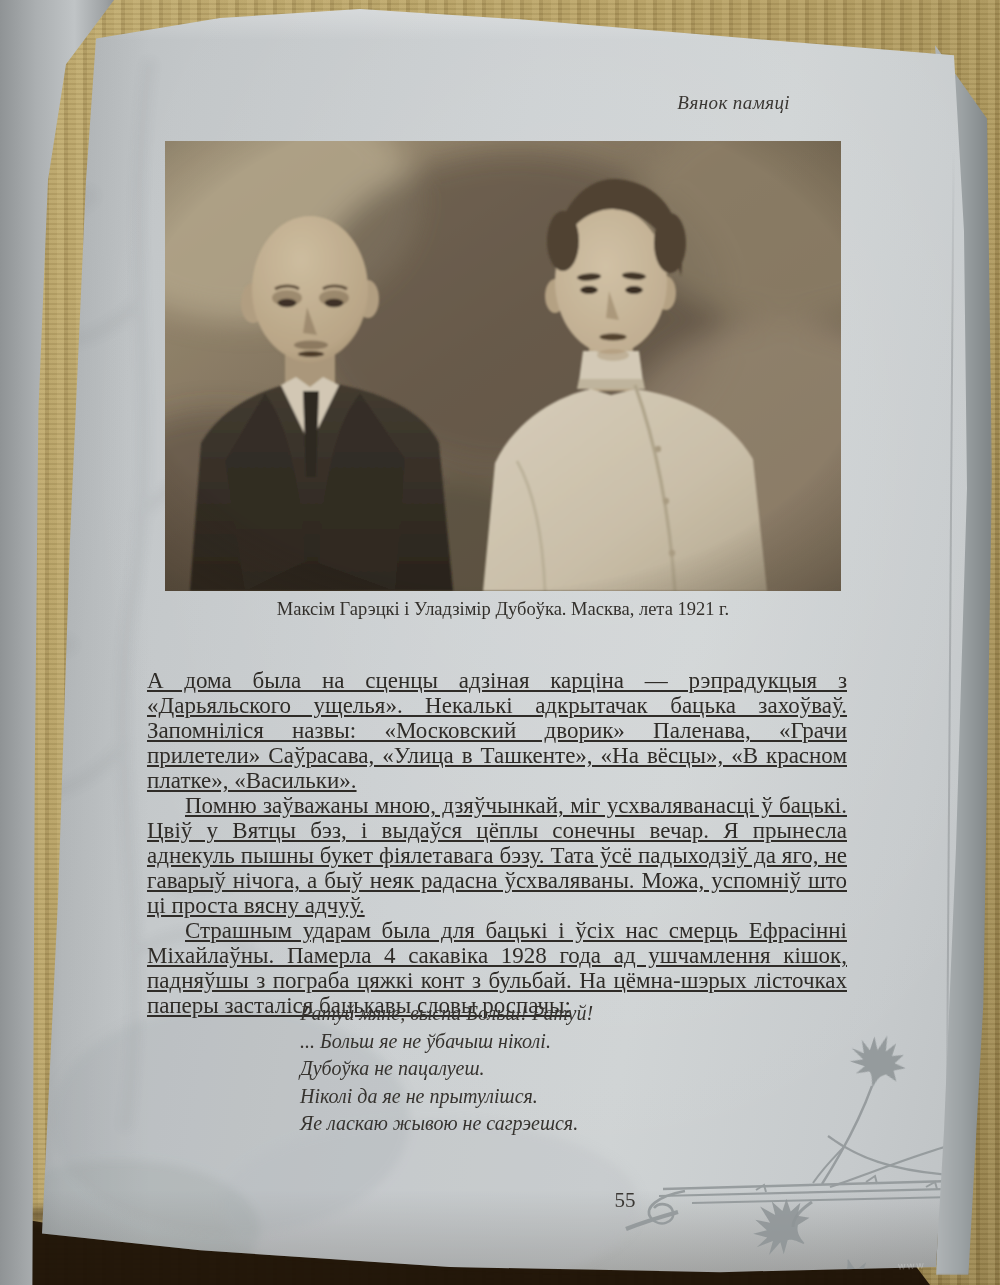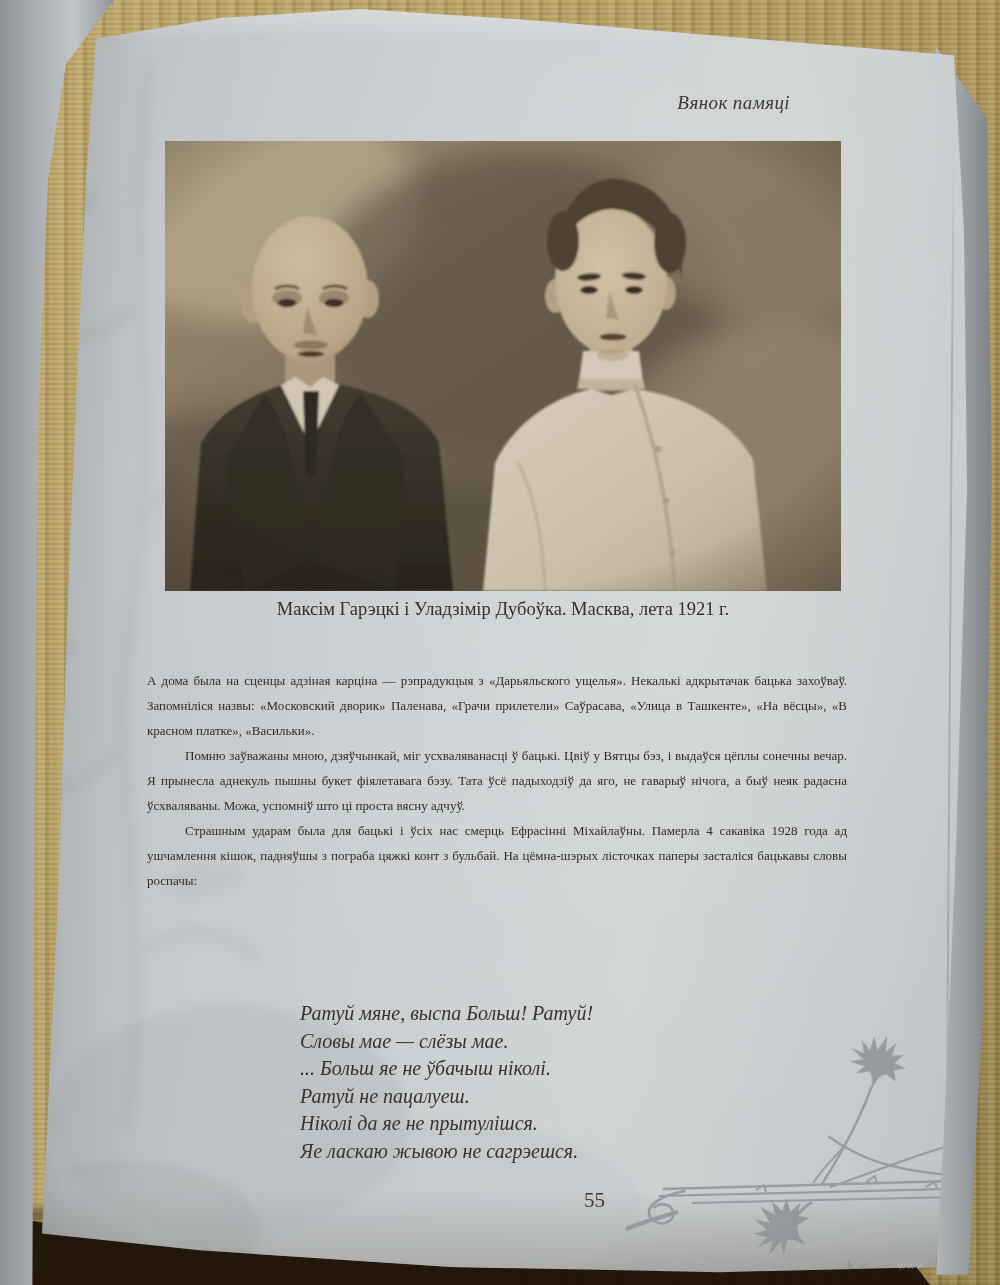"А дома была на сценцы" .bodytext { font-size: 13px -> 23px; text-decoration: none -> underline }
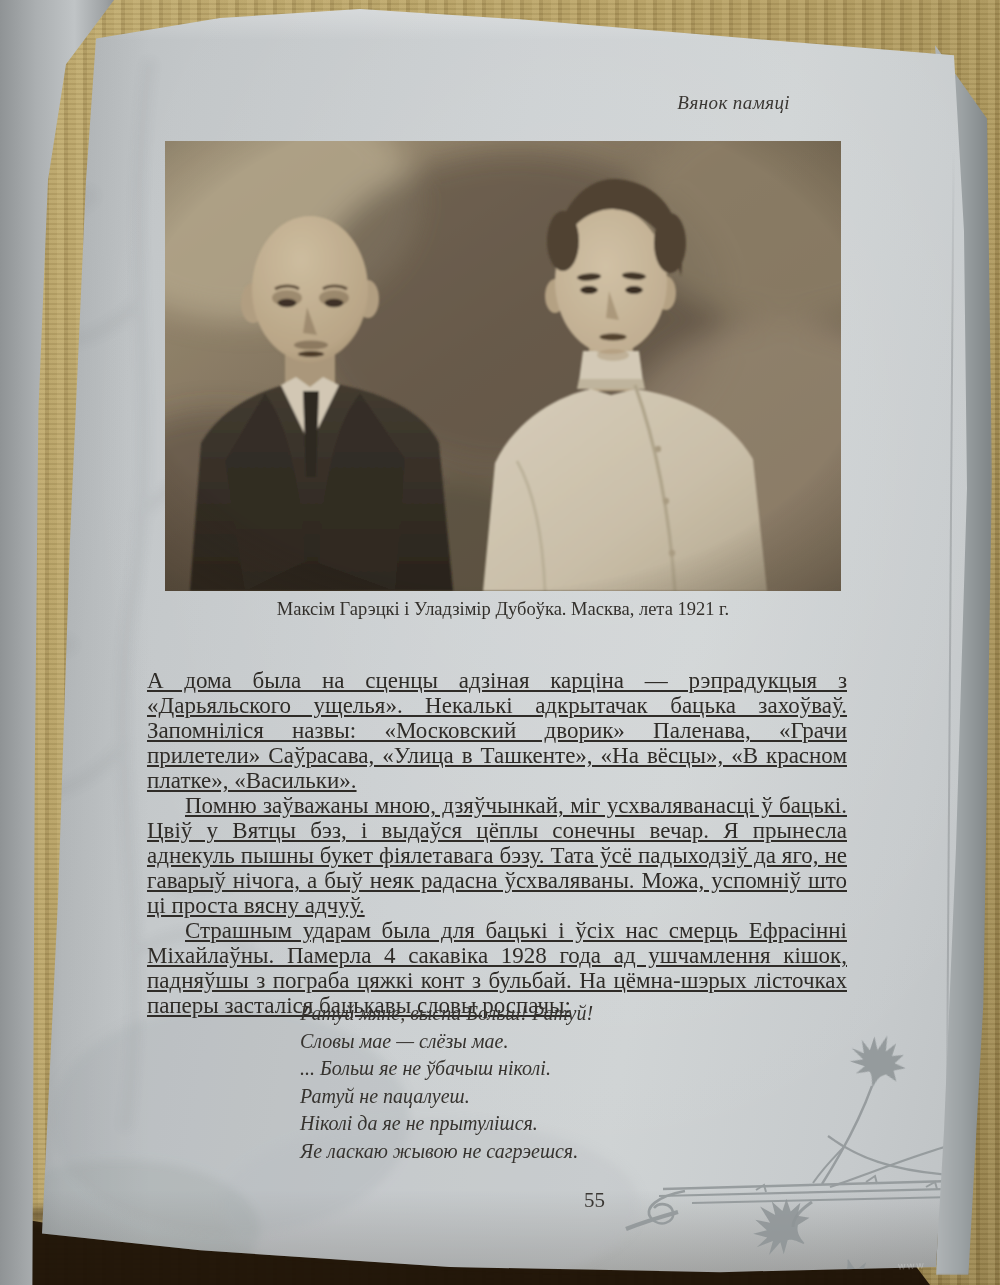"Словы мае — слёзы мае." div { html: <div>Словы мае — слёзы мае.</div> -> none }
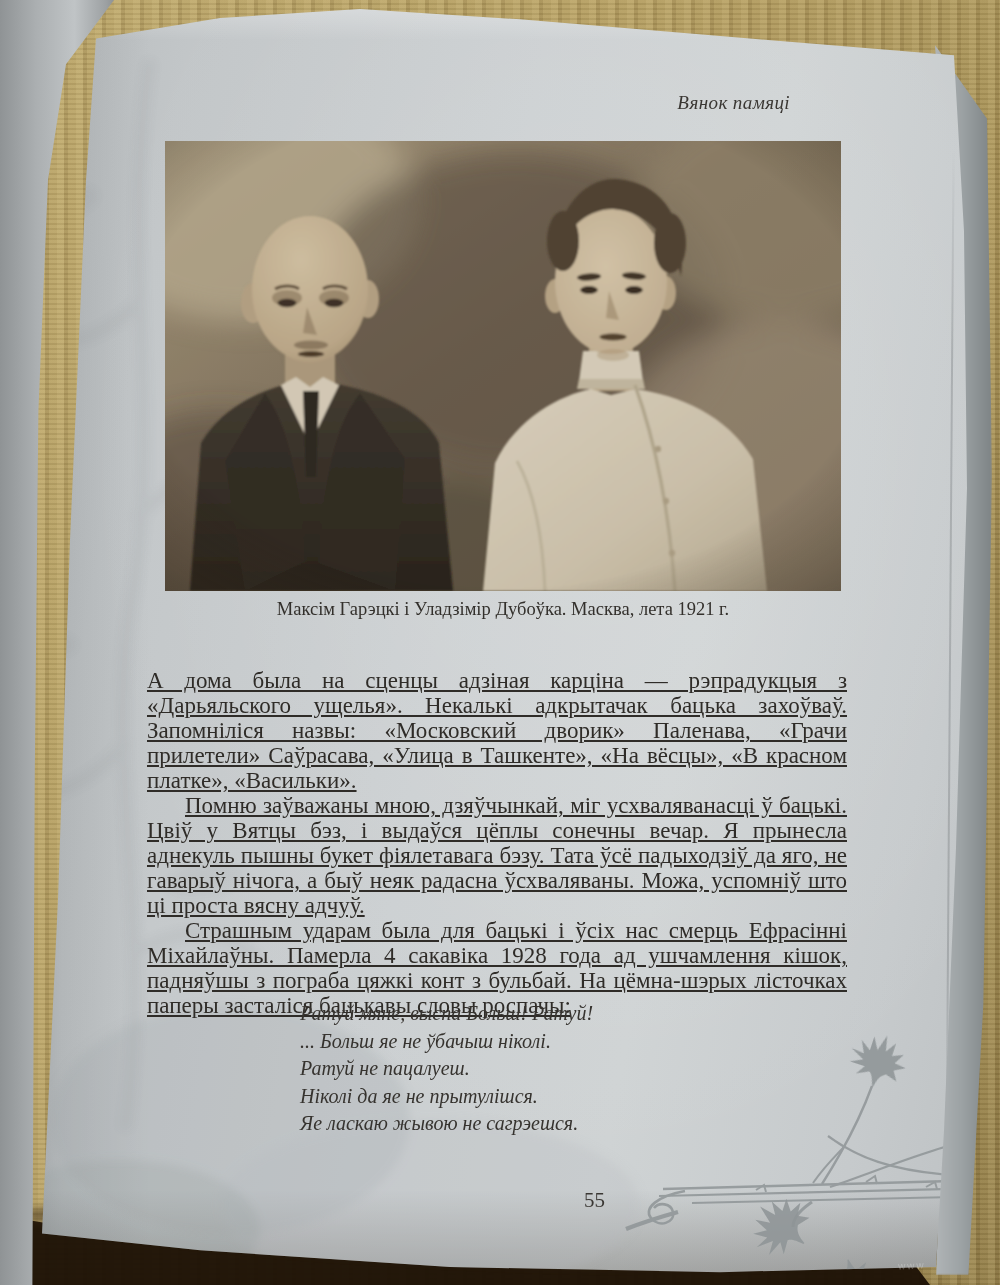"Ратуй не пацалуеш." div { text: Ратуй -> Дубоўка }
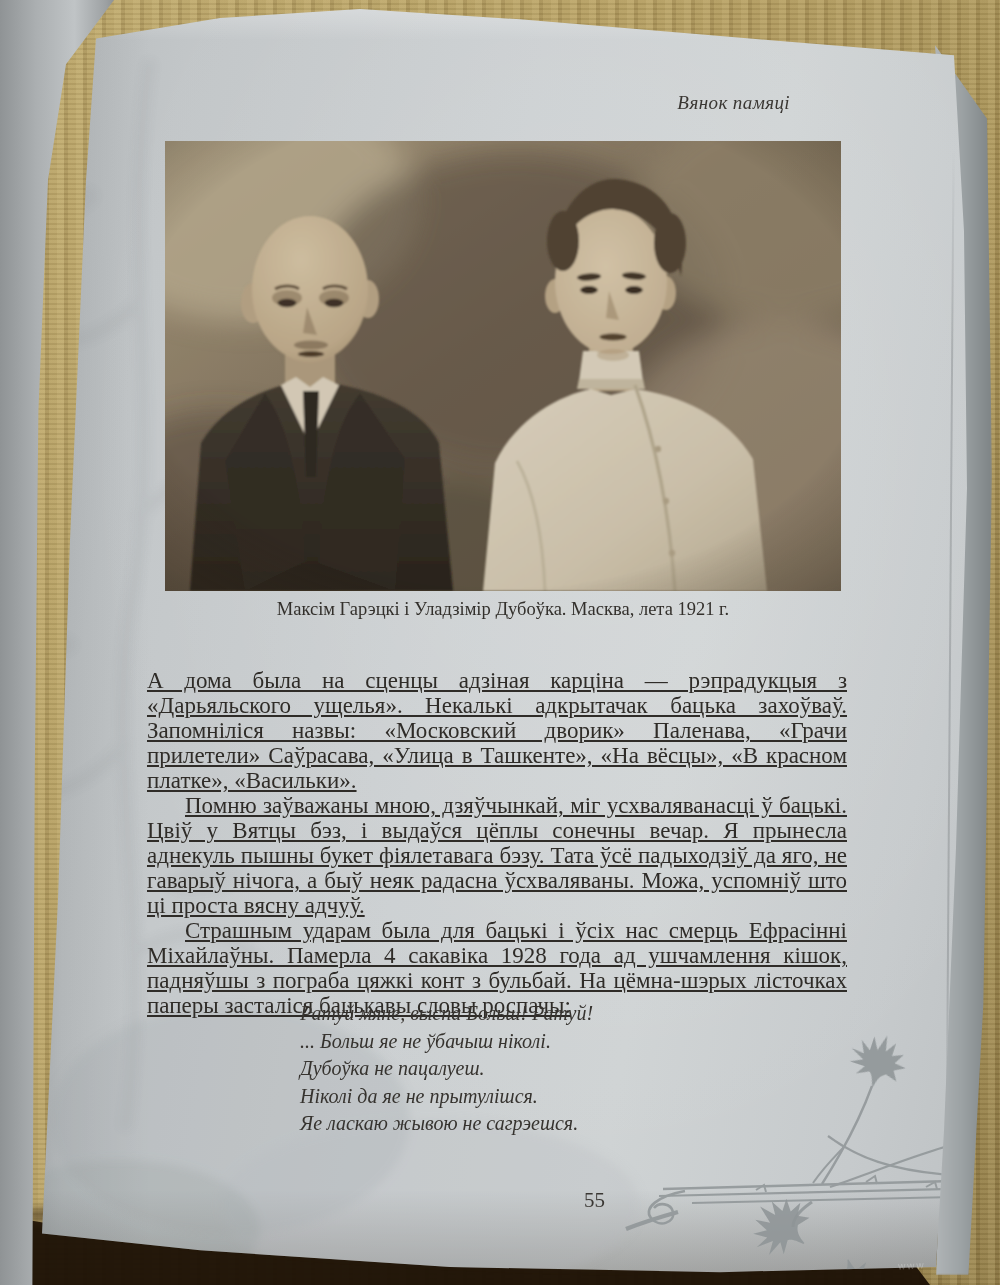"55" .pagenum { left: 584px -> 600px; text-align: none -> center }
